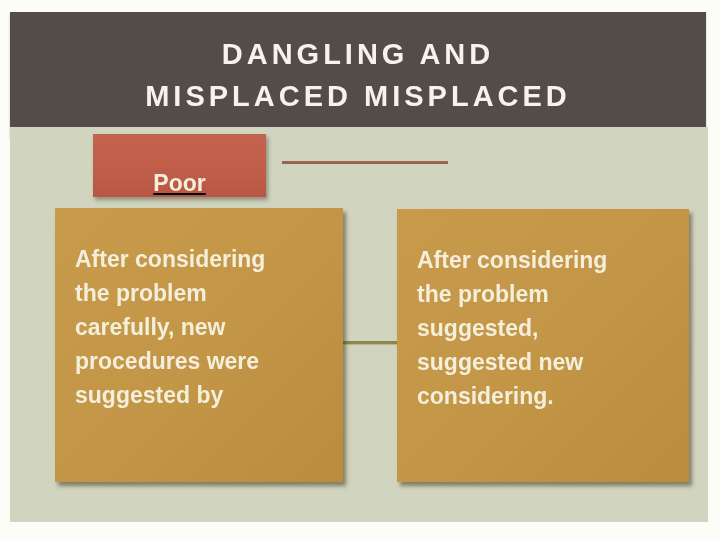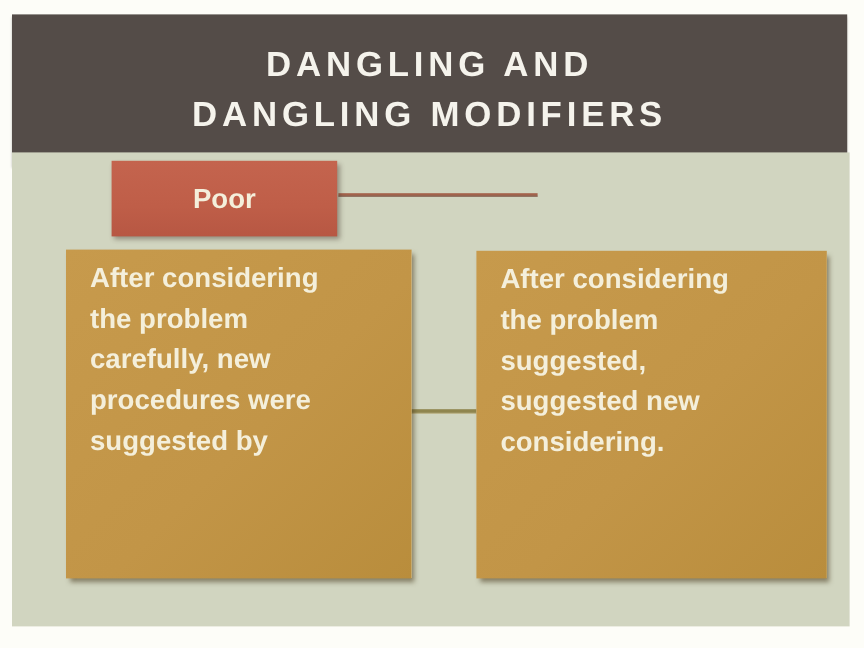"DANGLING MODIFIERS" div.title-line { text: DANGLING MODIFIERS -> MISPLACED MISPLACED }
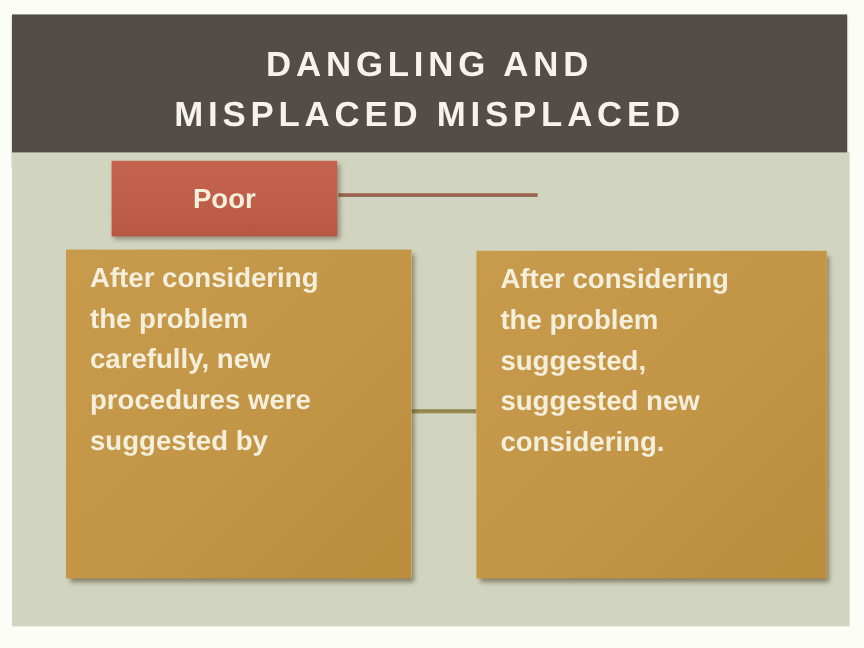"Poor" .label-box { align-items: center -> flex-end; text-decoration: none -> underline; width: 188px -> 173px }
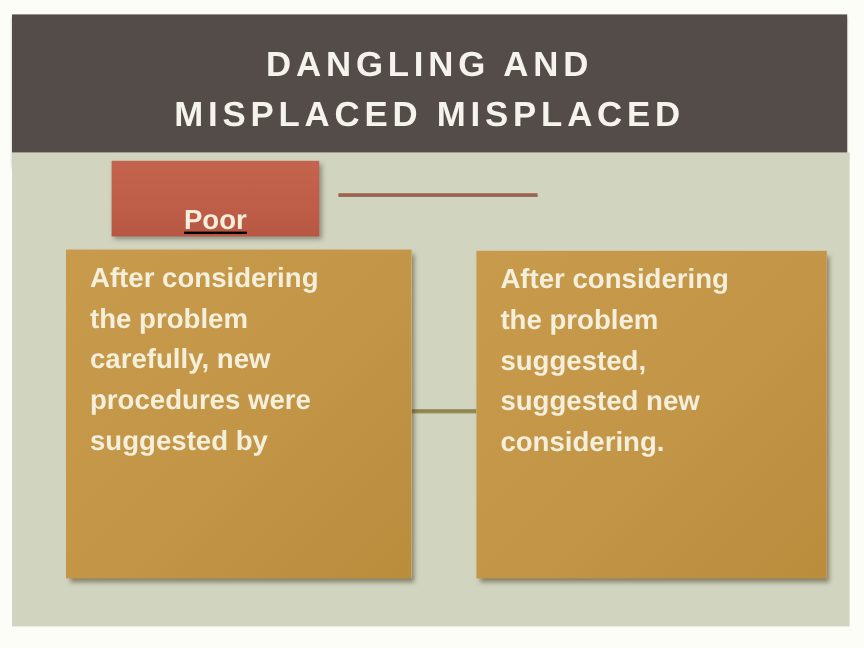"After considering" .body-box { padding: 6px 20px -> 34px 20px }
